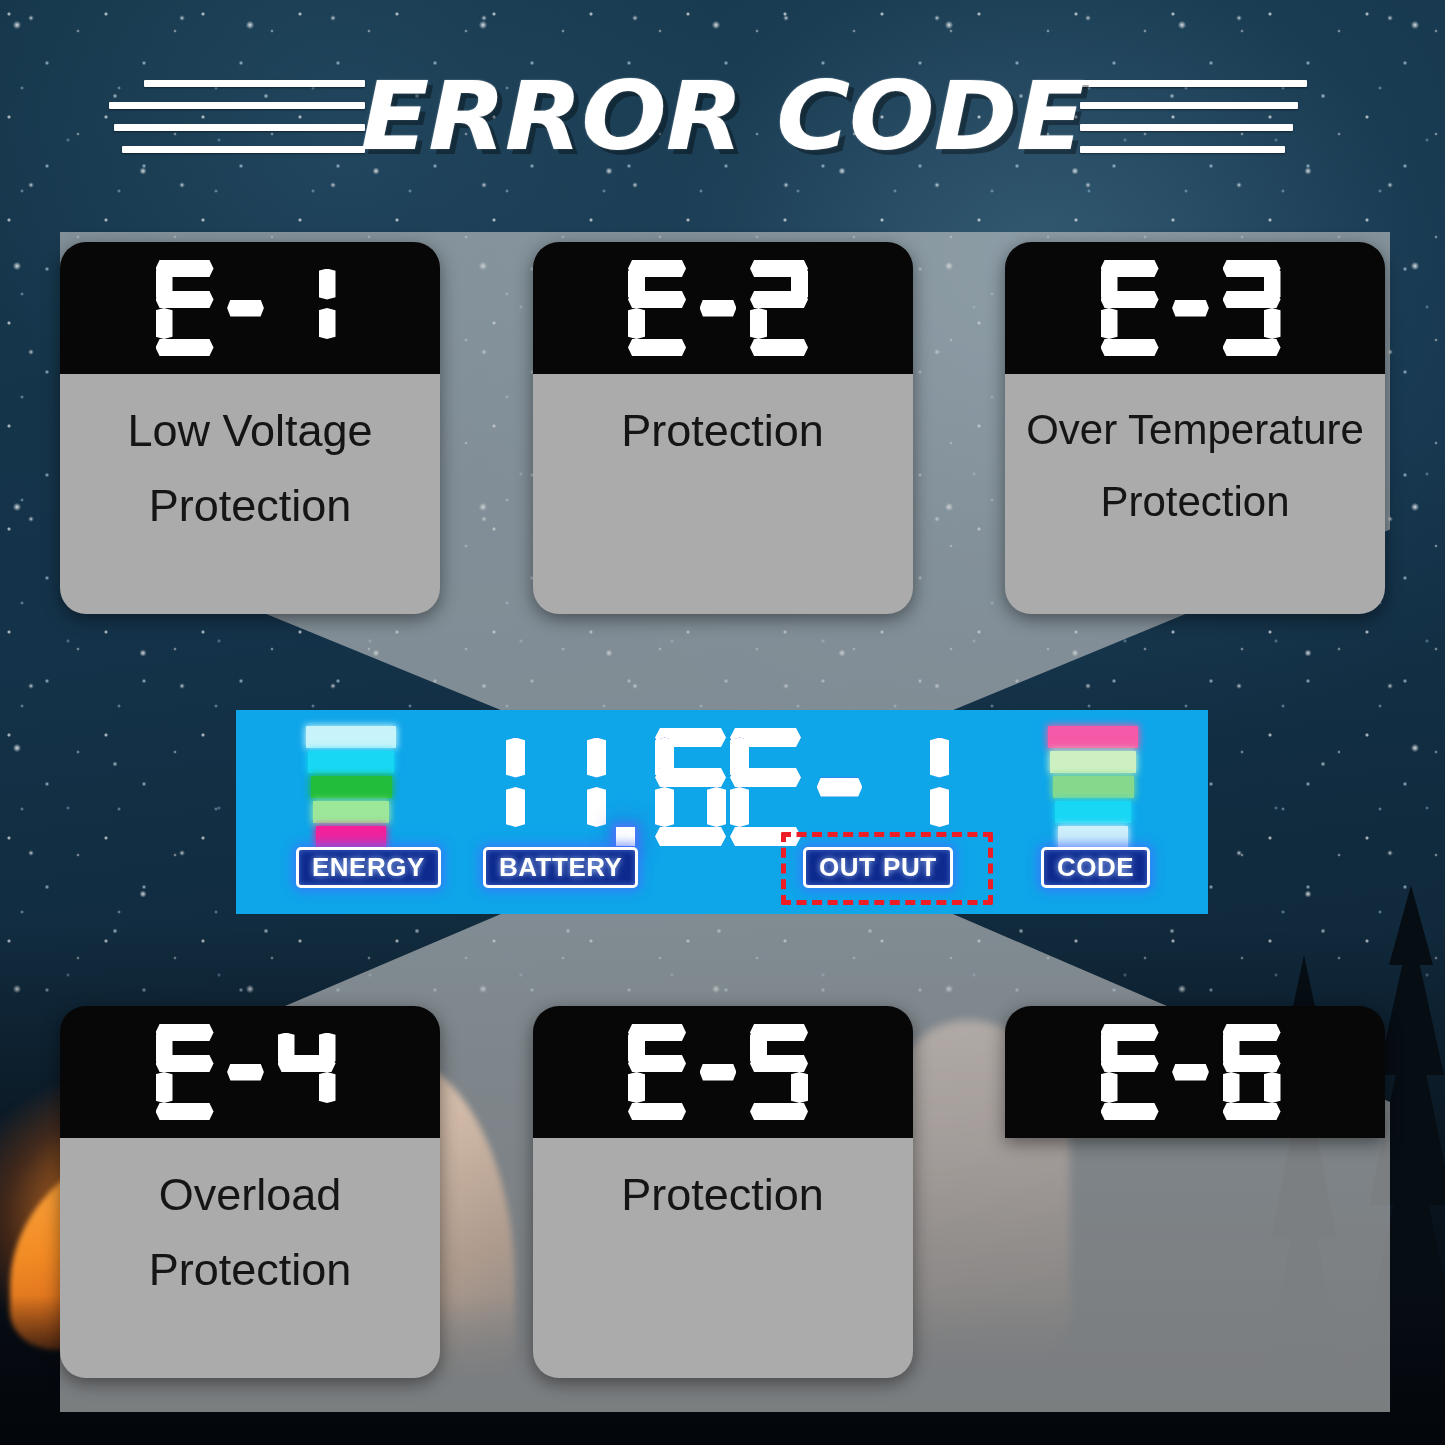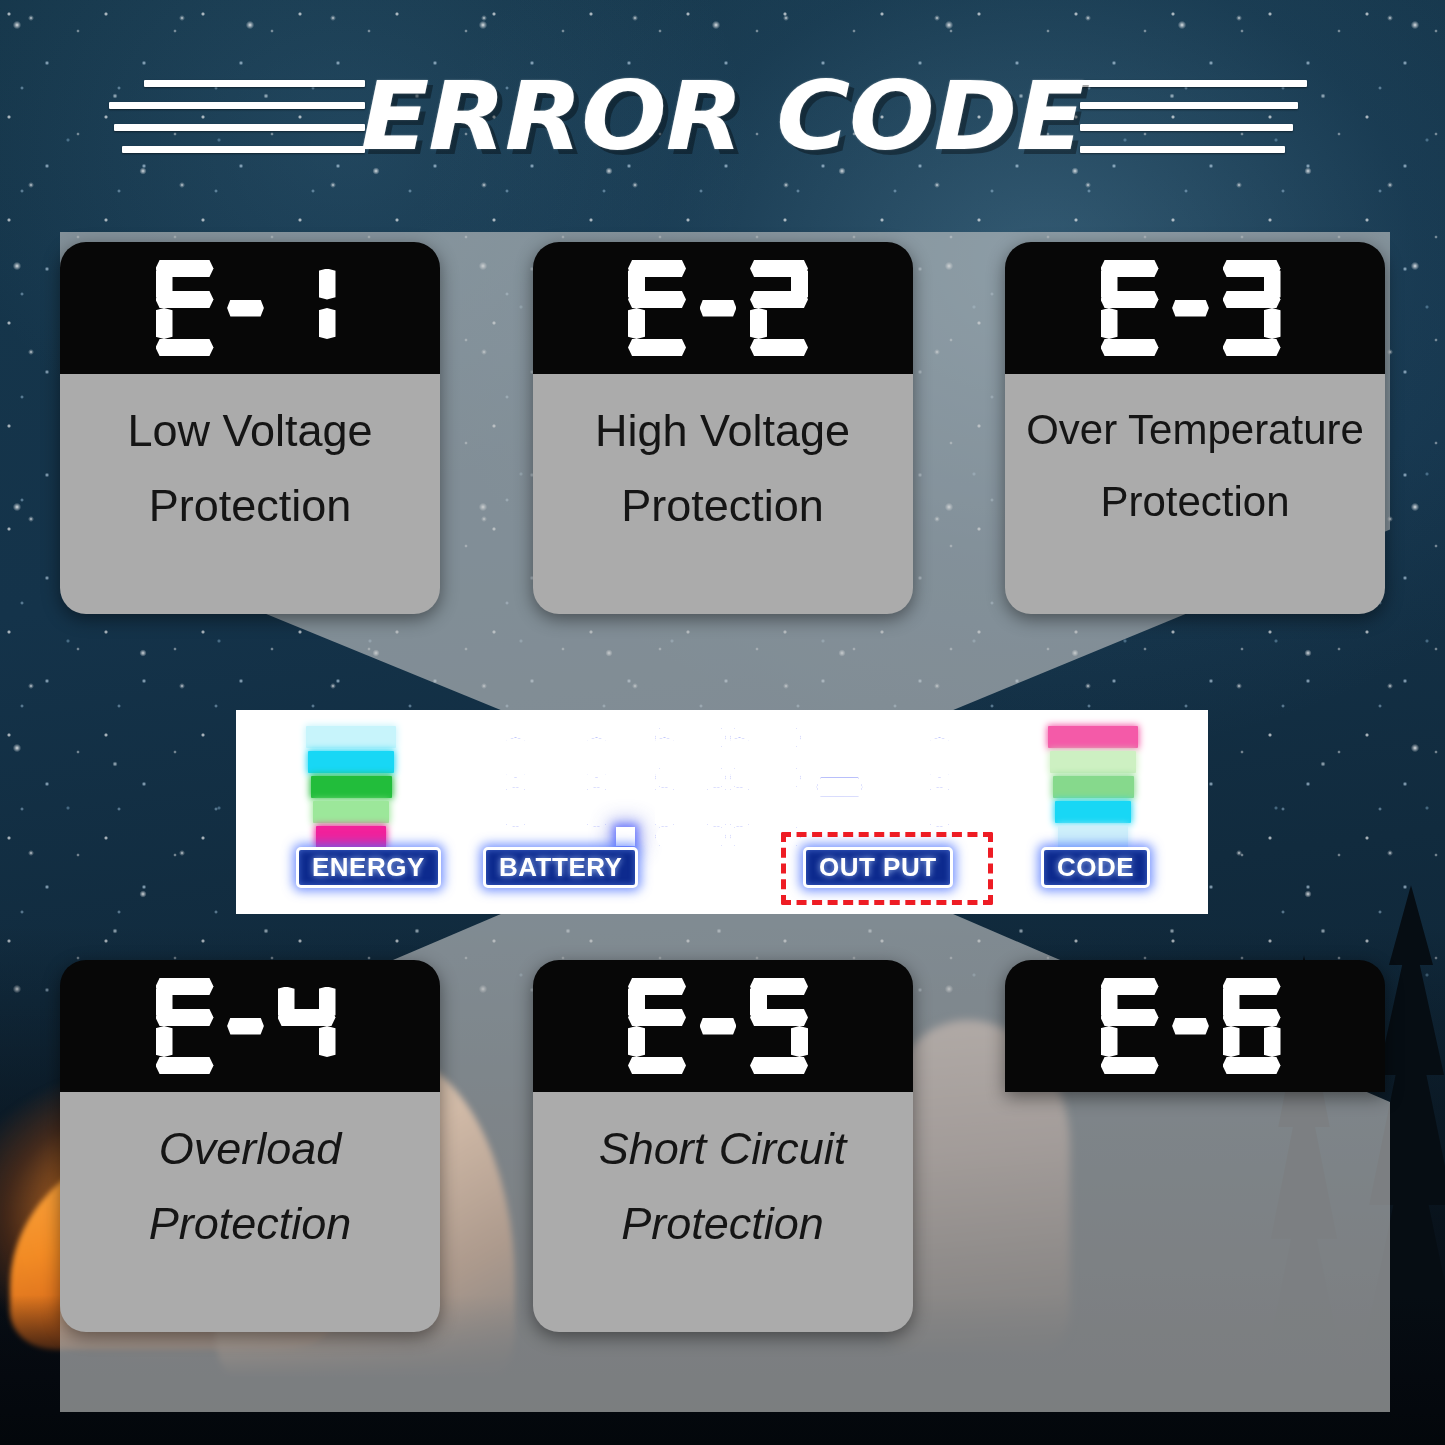"High Voltage" div.l1 { html: <div>High Voltage</div> -> none }
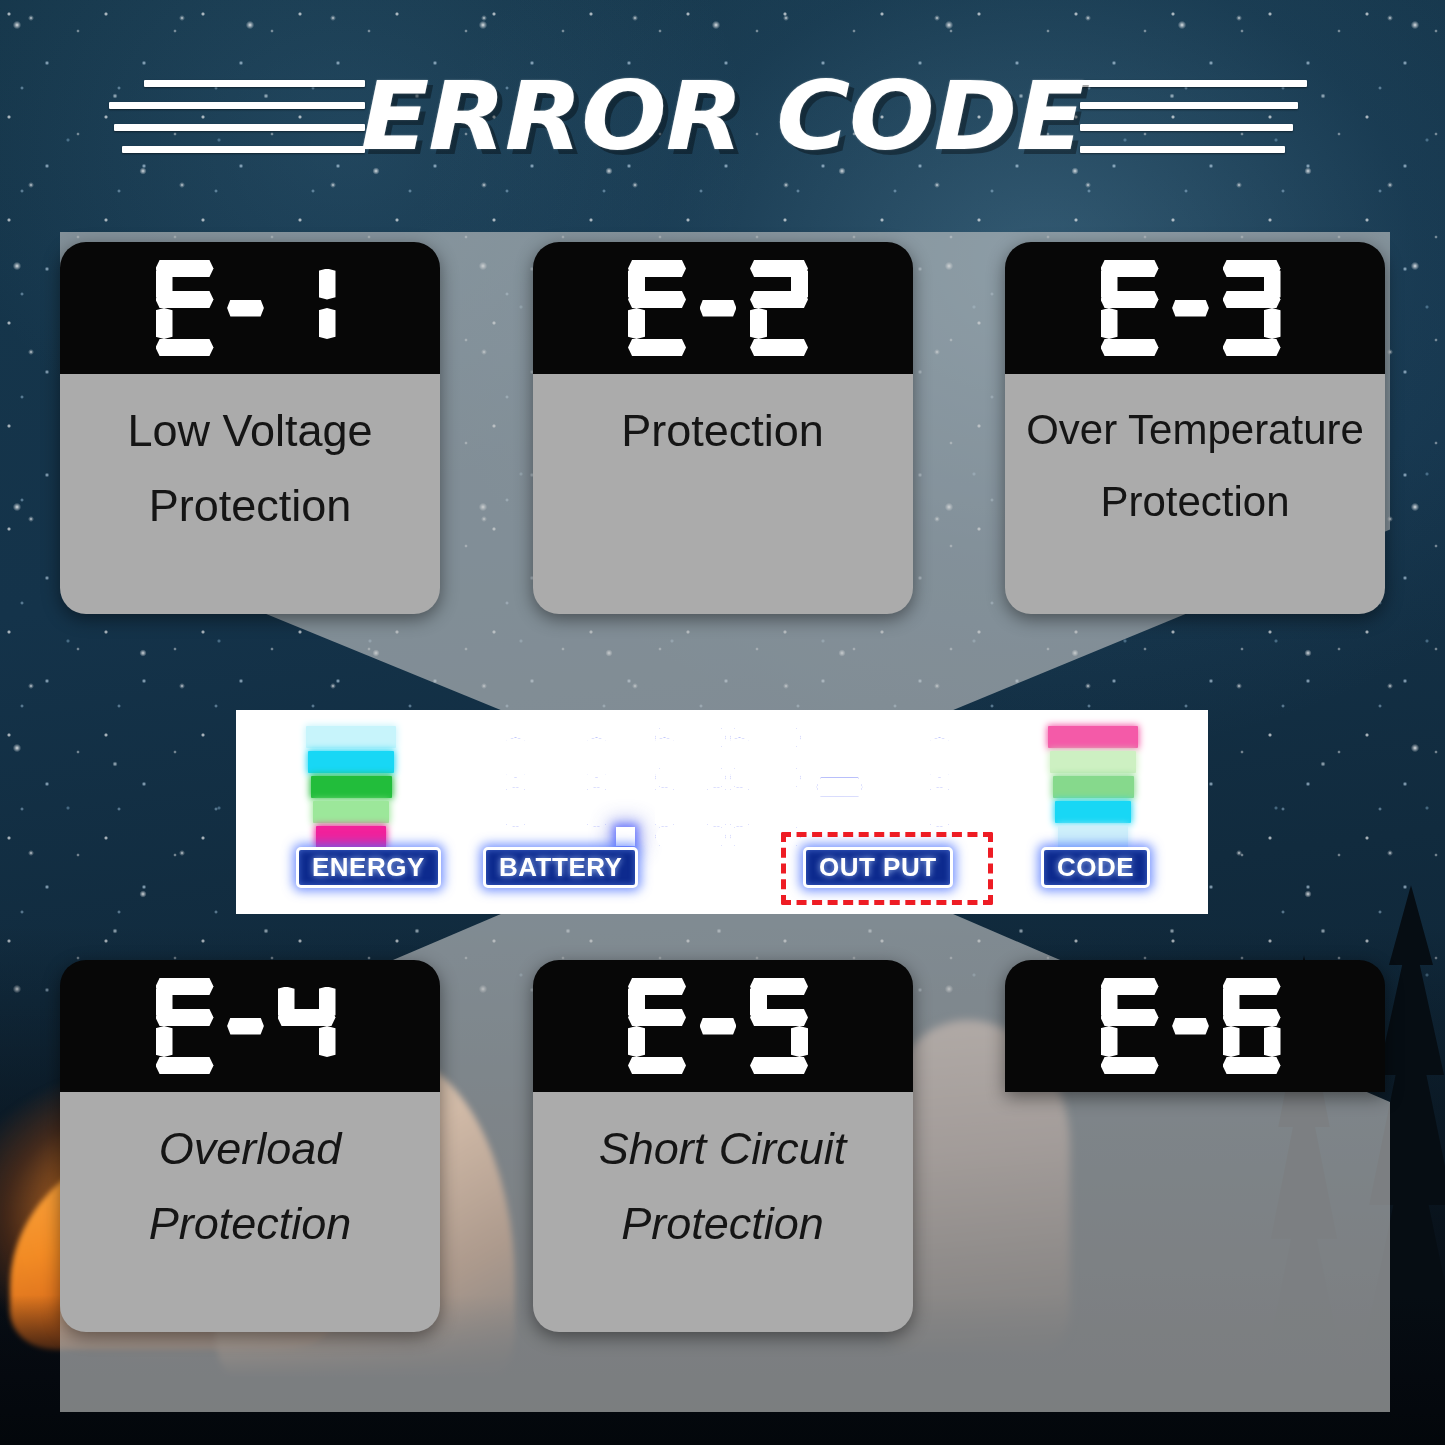"ENERGY" .lcd { background: #ffffff -> #0ea5e9 }
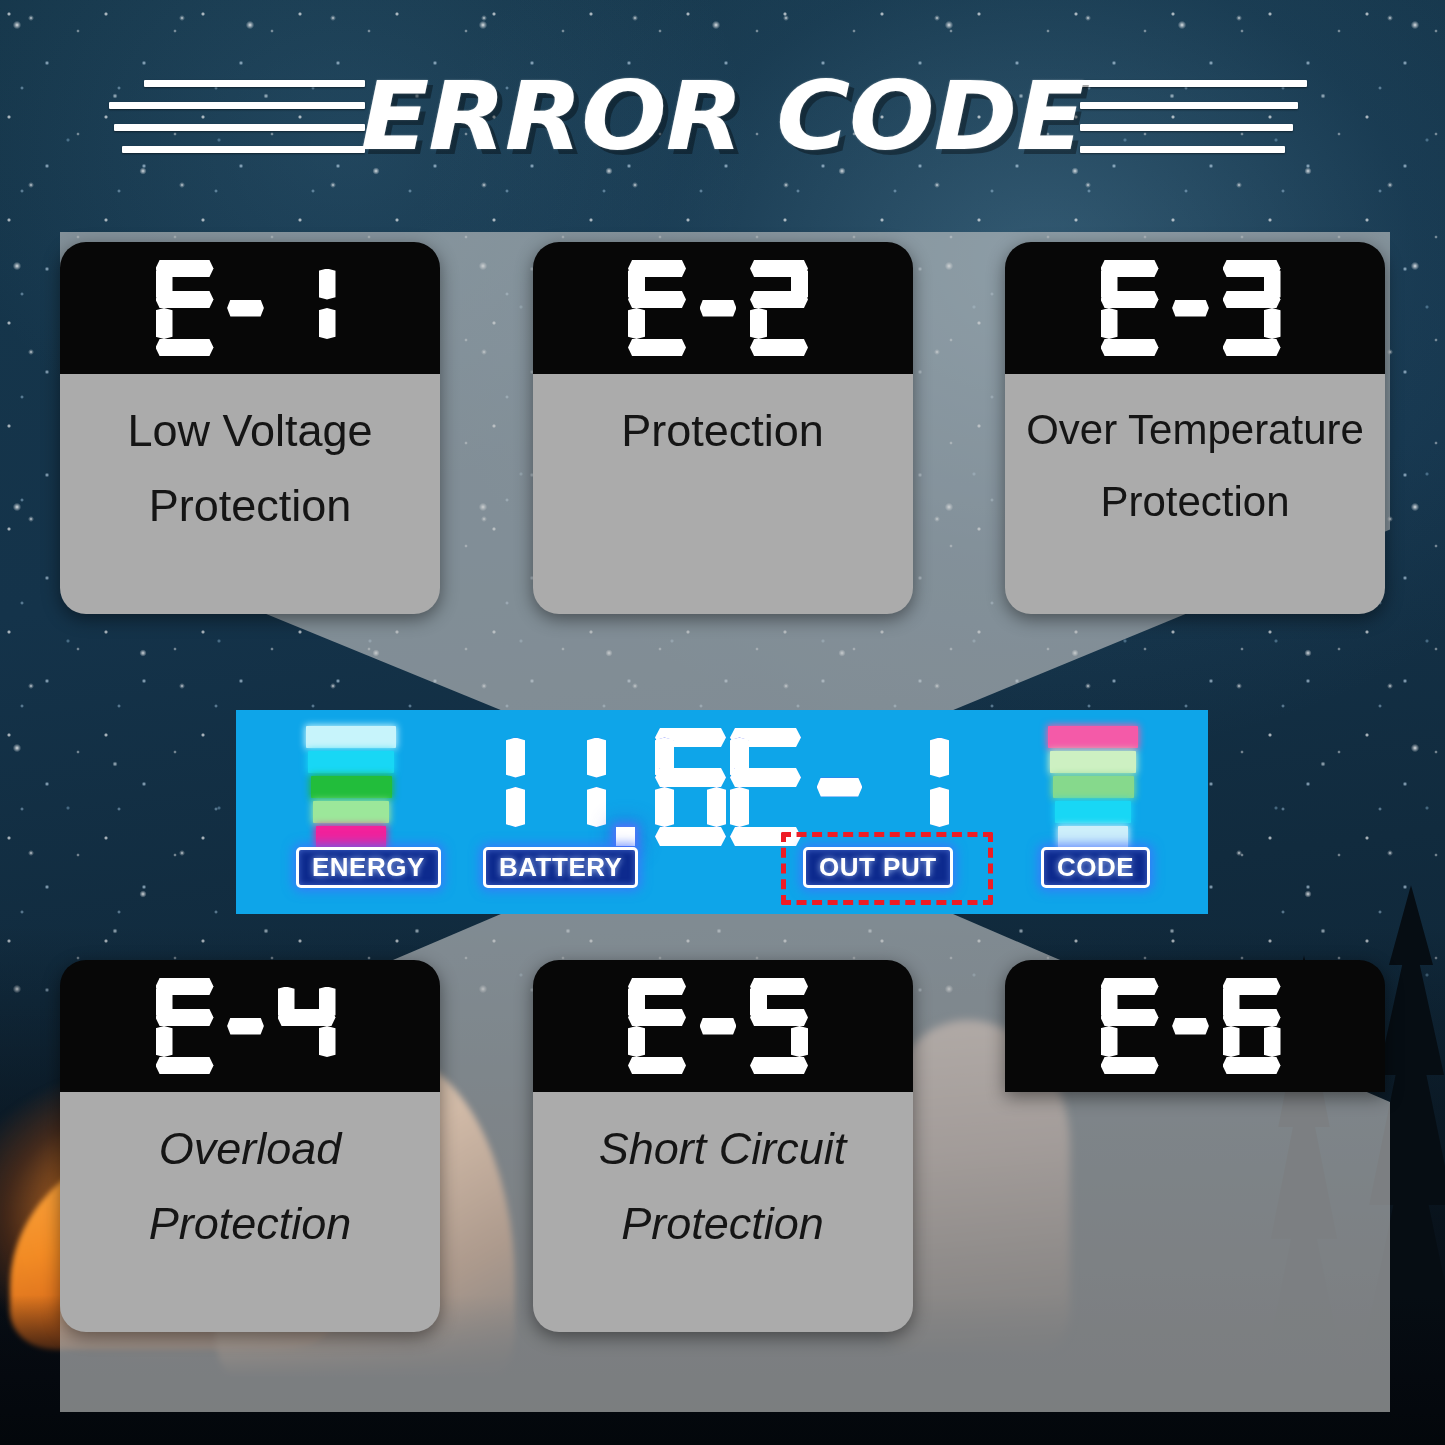"Overload" .row-bottom { font-style: italic -> none; top: 960px -> 1006px }
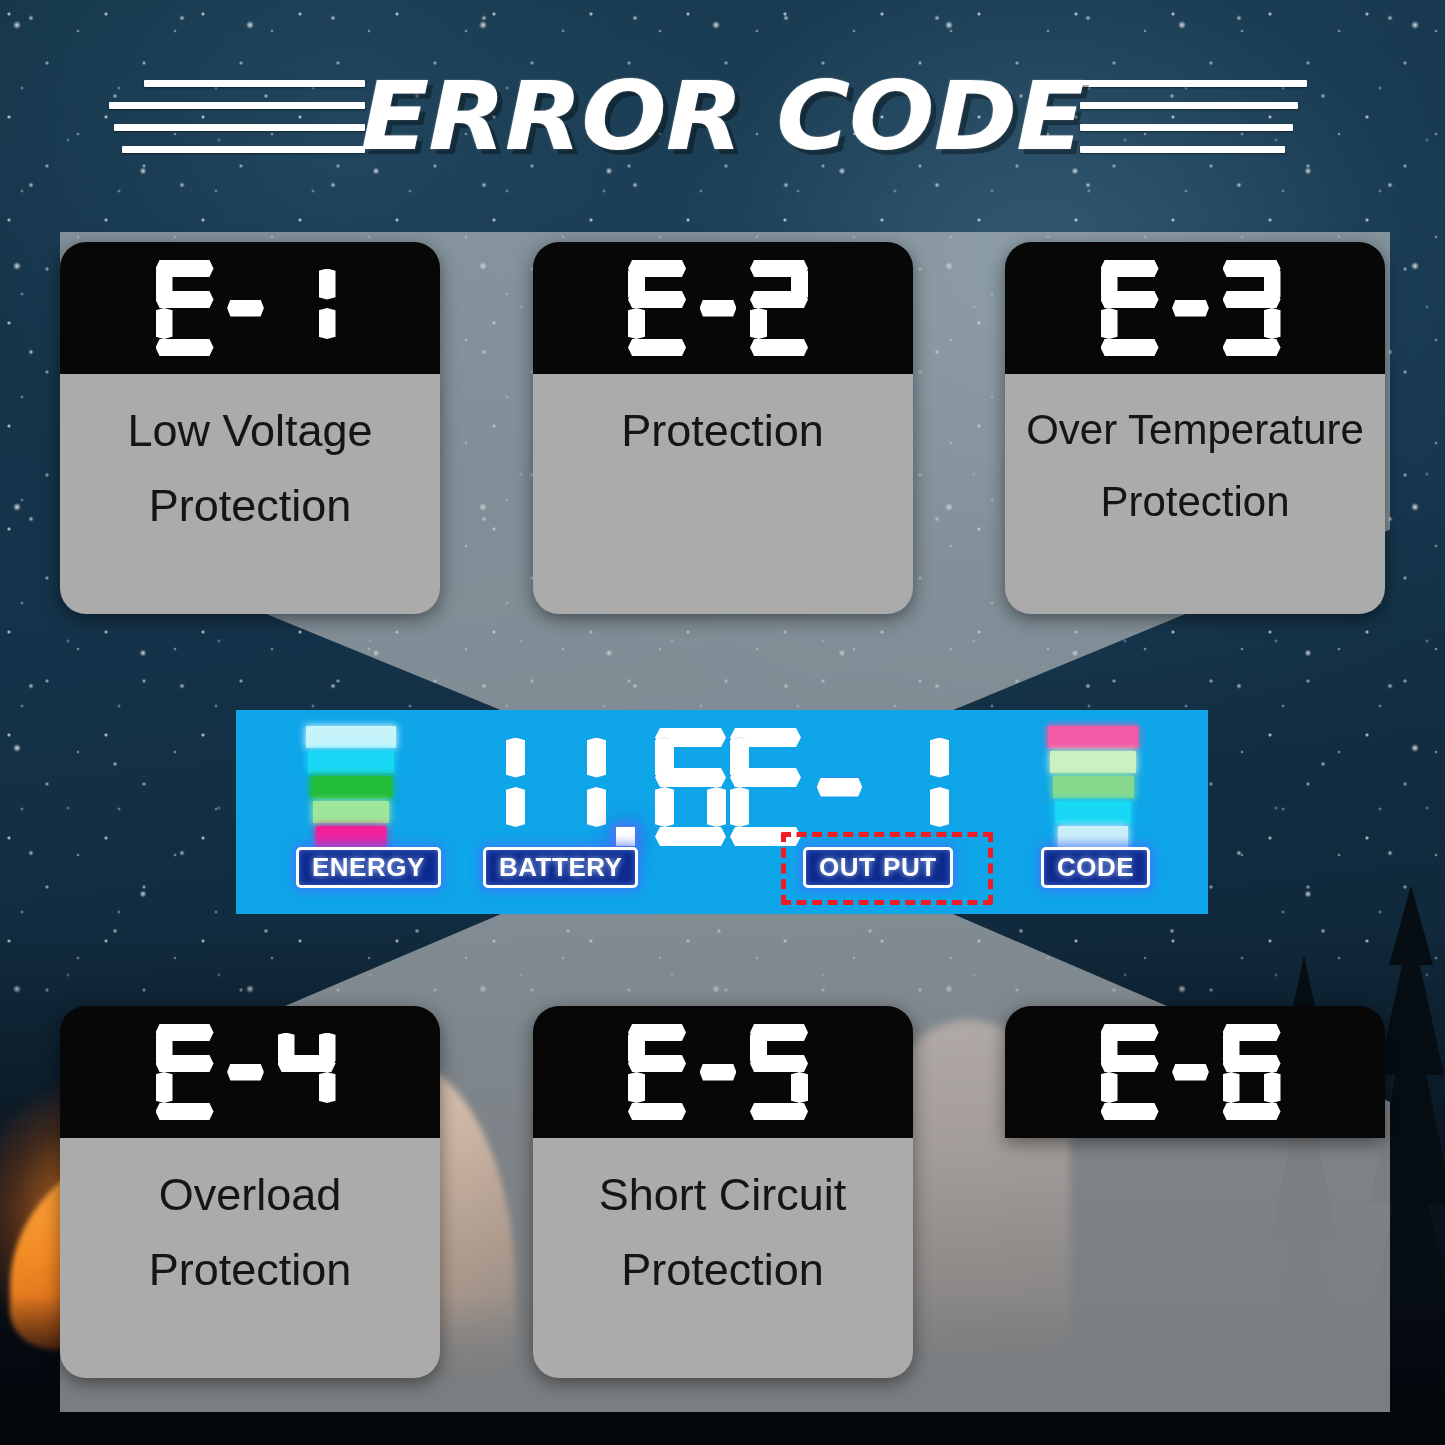"Short Circuit" div.l1 { html: <div>Short Circuit</div> -> none }
